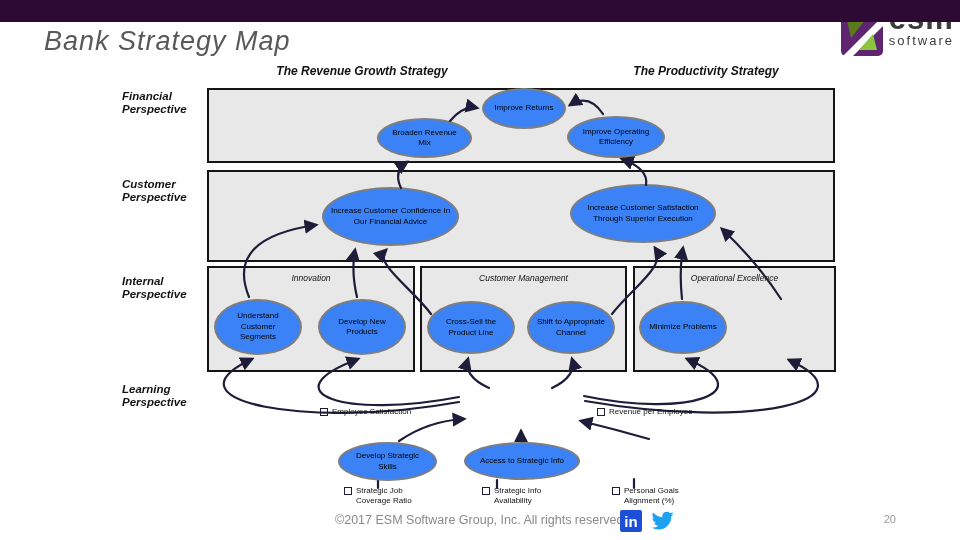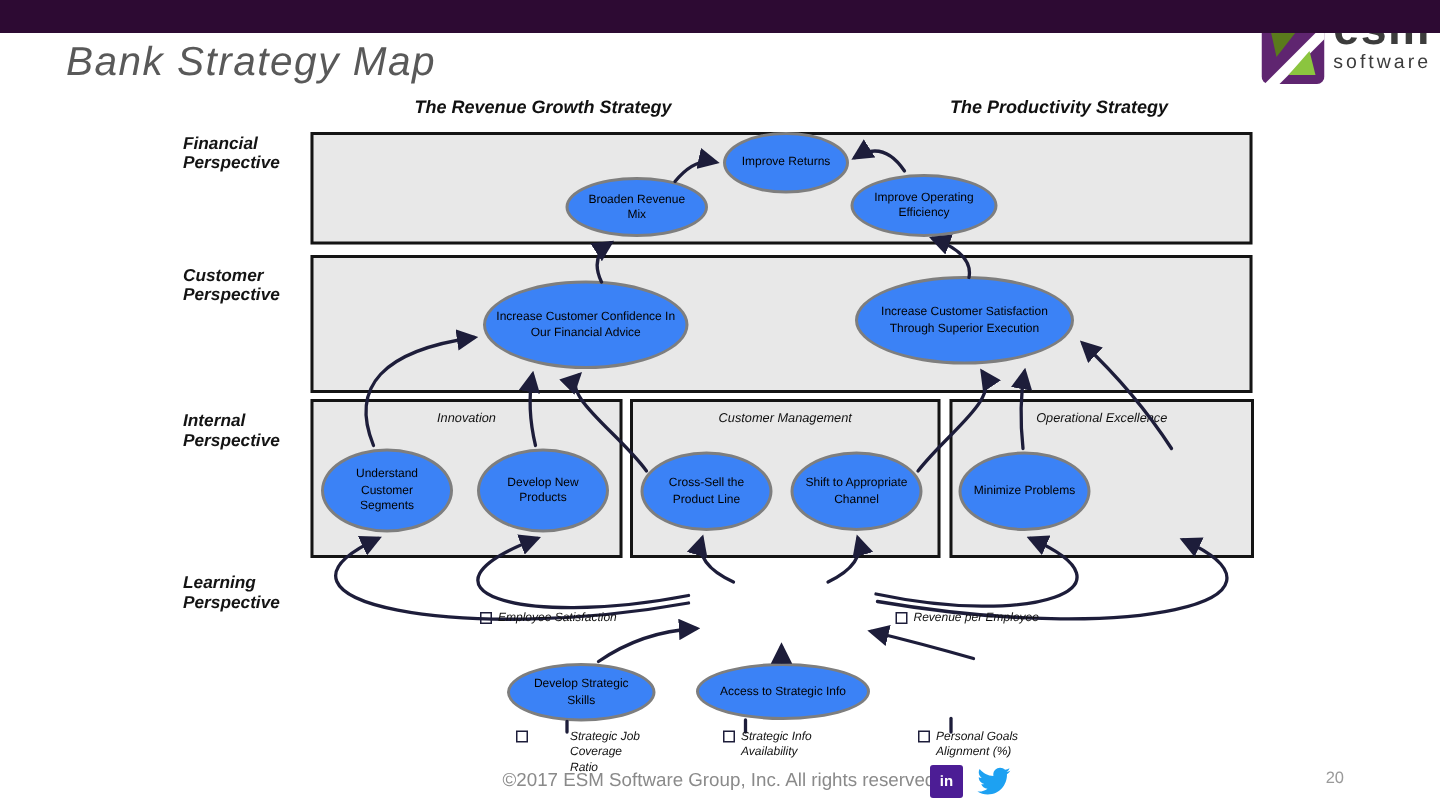"Employee Satisfaction" .metric { font-style: italic -> none }
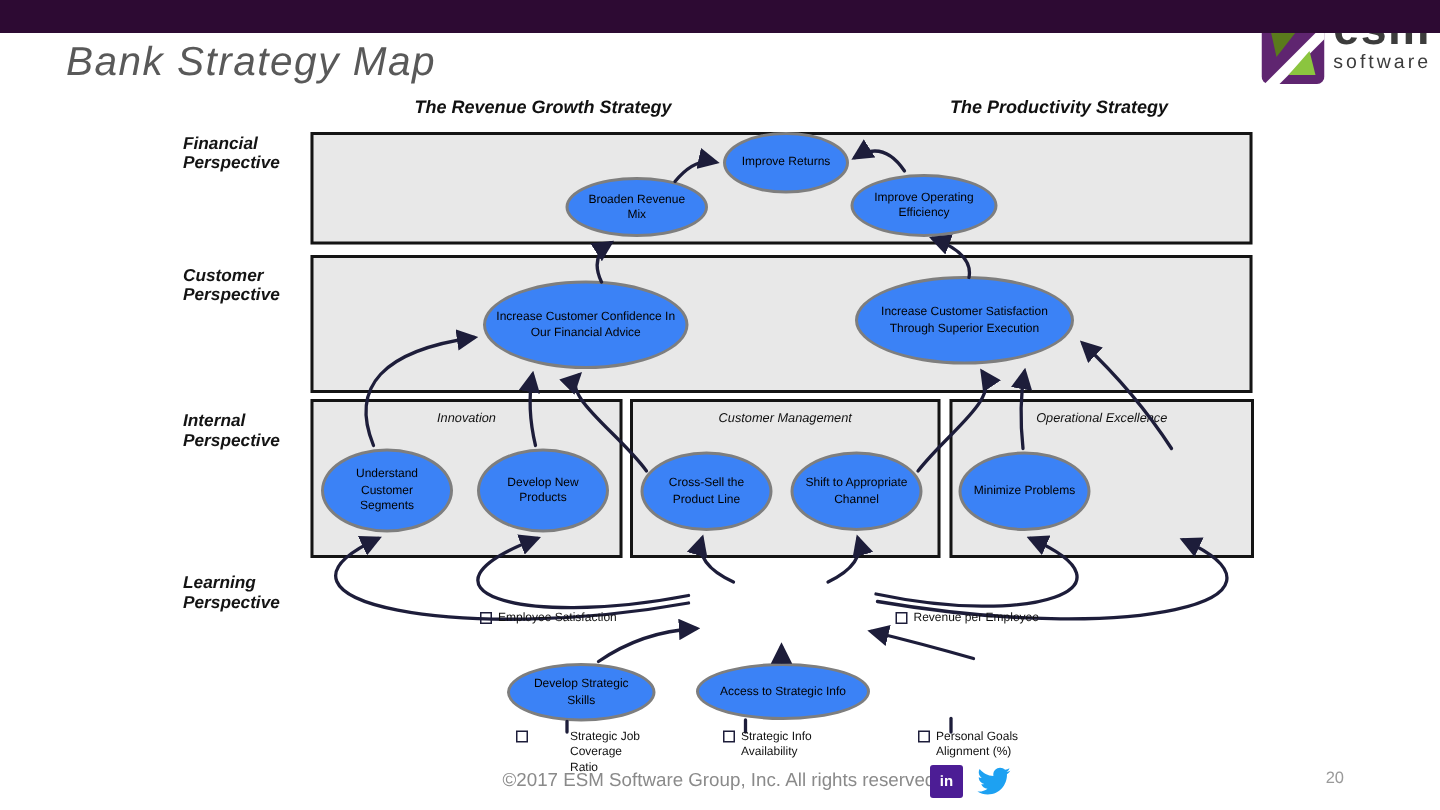"Strategic Job Coverage Ratio" #metric-jobcov { gap: 24px -> none }
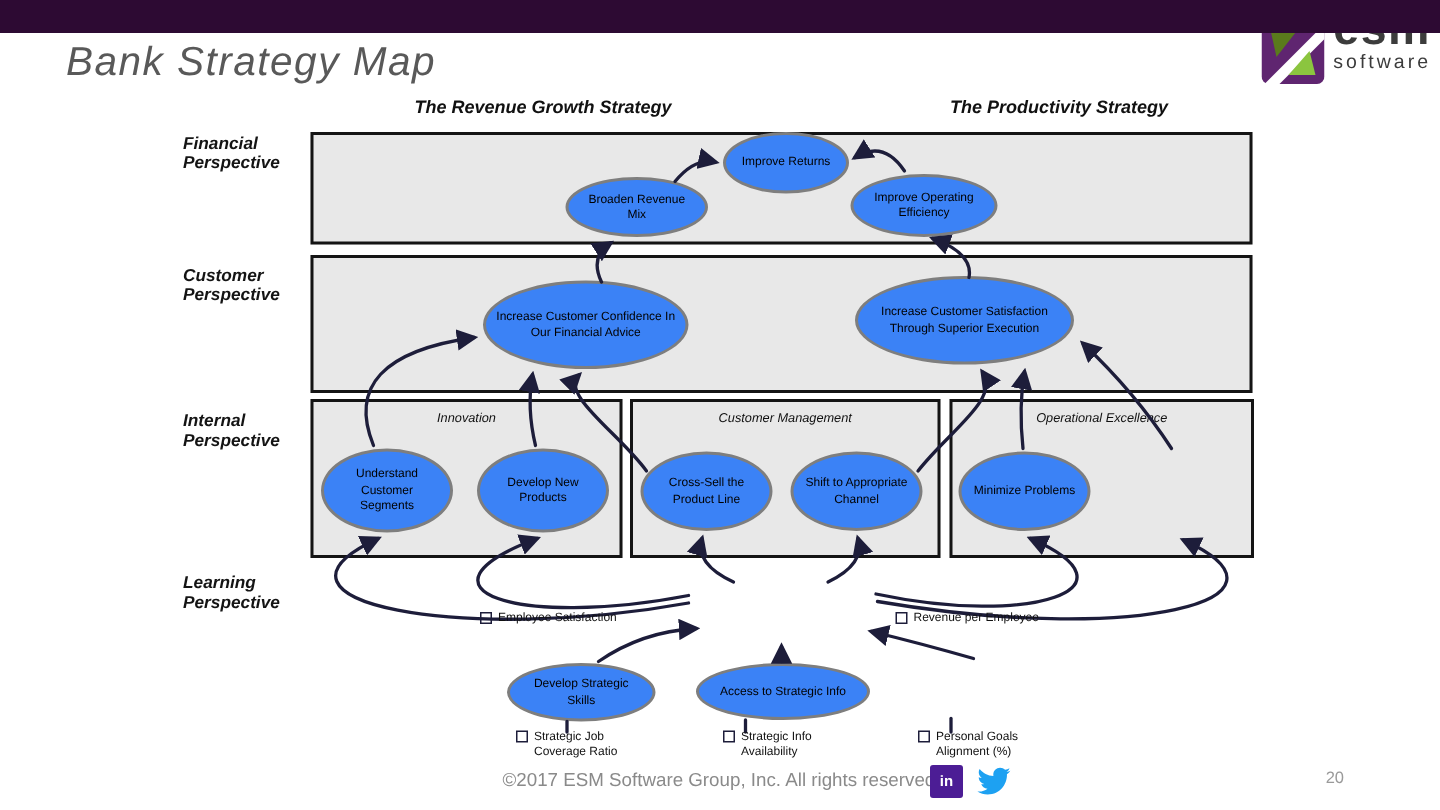"in" .icon-li { background: #4c1d95 -> #1d4ed8; font-size: 10px -> 15px }
